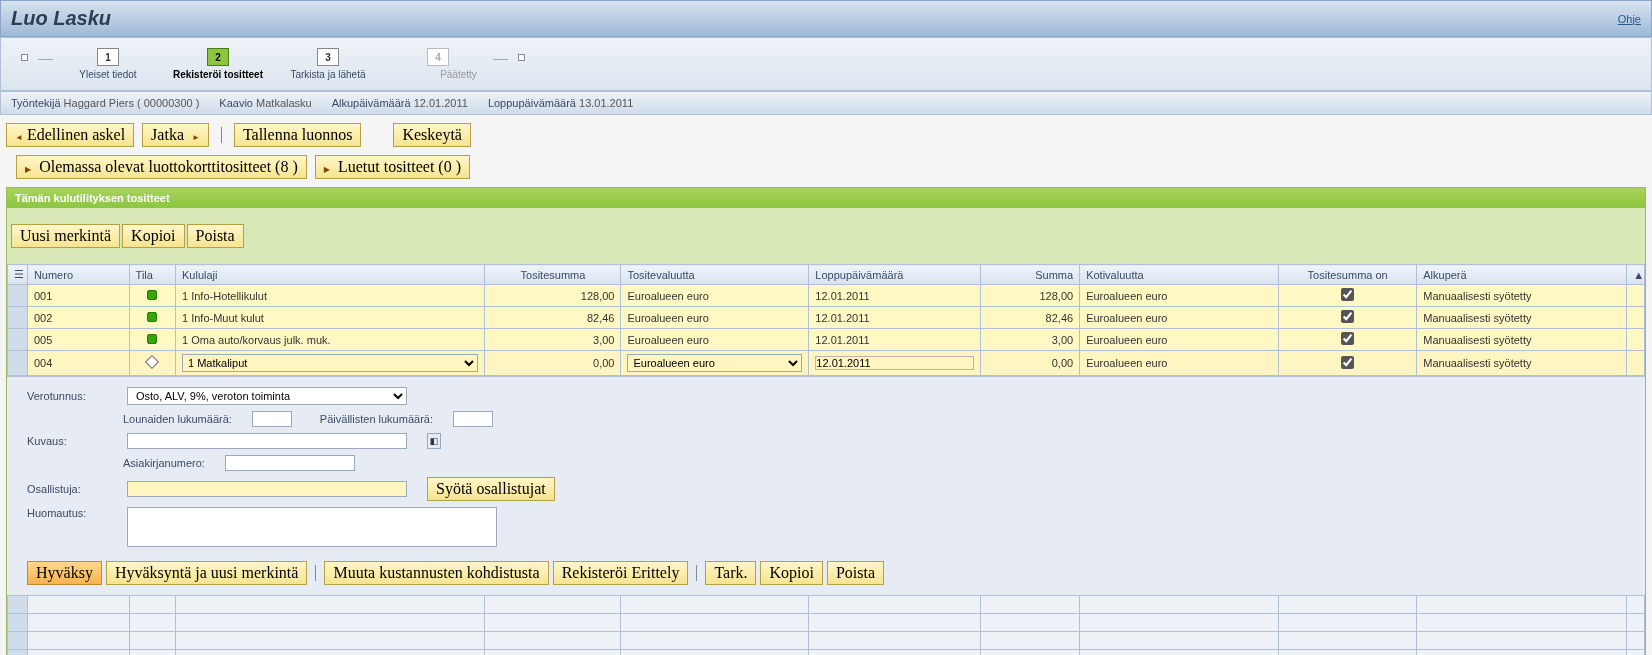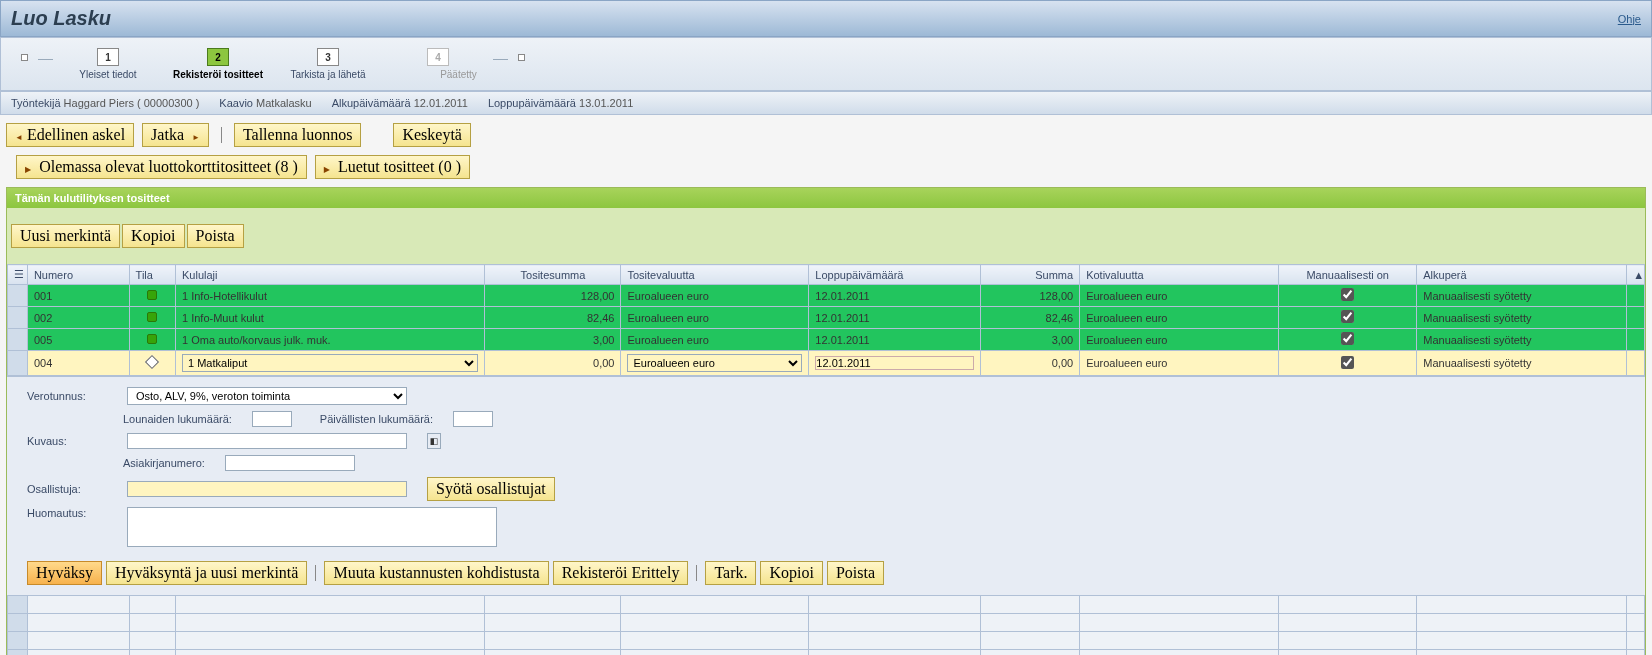"Manuaalisesti on" th { text: Manuaalisesti -> Tositesumma }
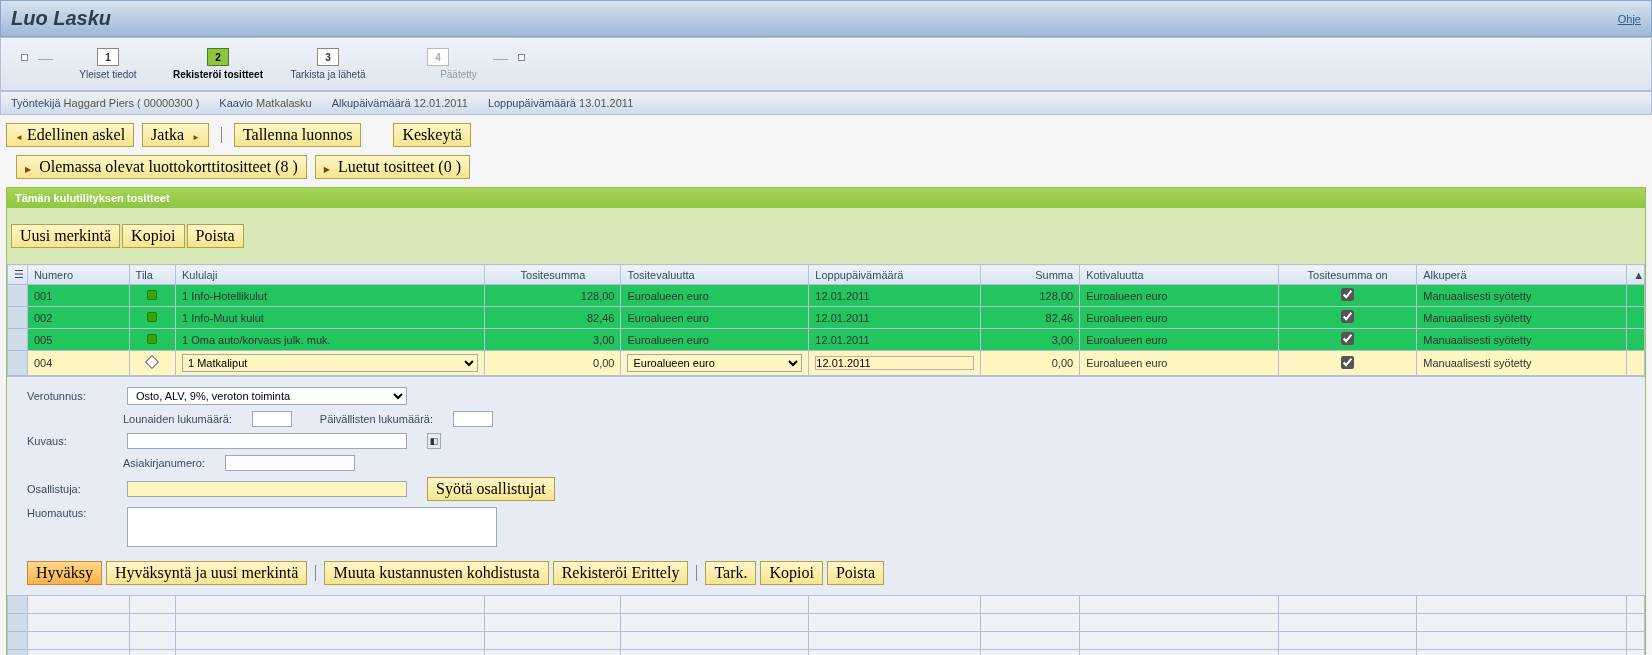"001" .grid tbody tr.blue-row td { background: #22c55e -> #fef9c3 }
